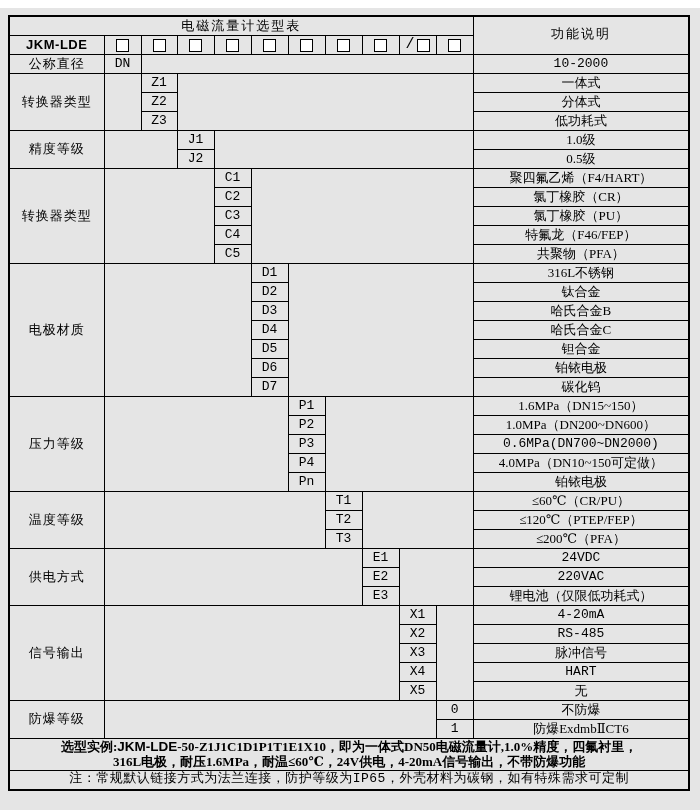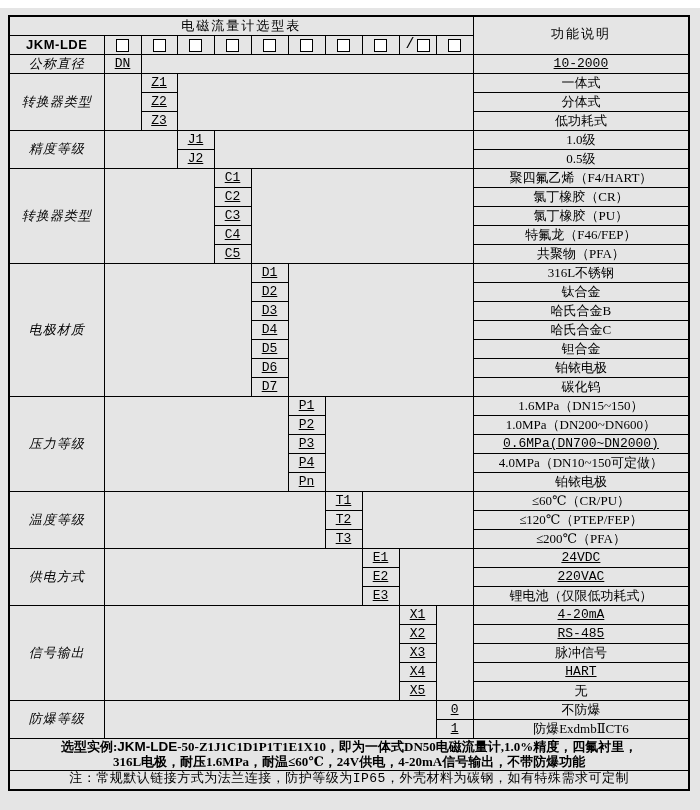"公称直径" td.label { font-style: italic -> none }
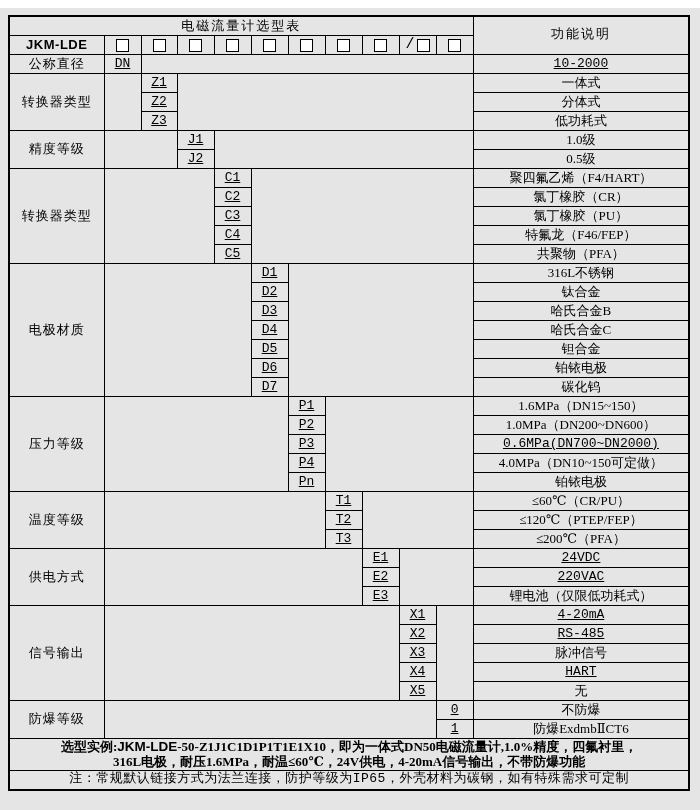"DN" .mono { text-decoration: underline -> none }
